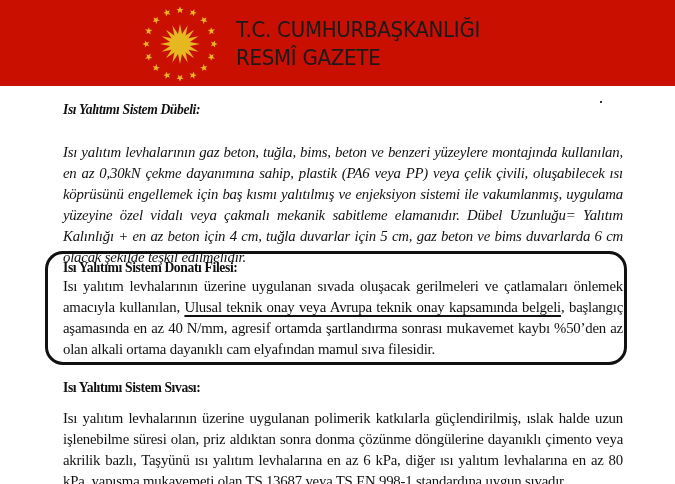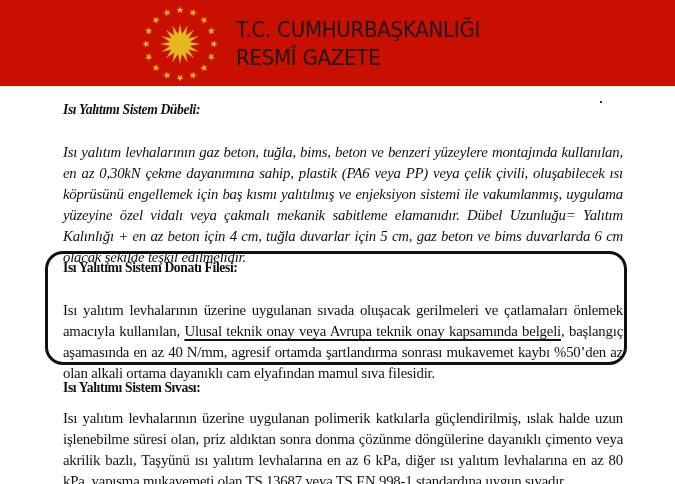"Isı yalıtım levhalarının üzerine uygulanan sıvada" .sec2 .para { margin-top: 24px -> 0 }
